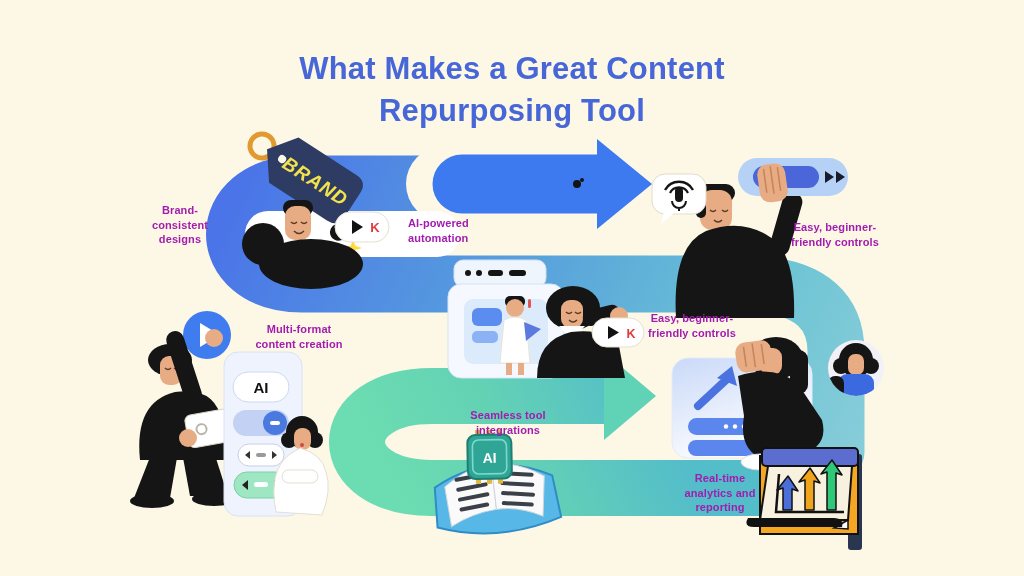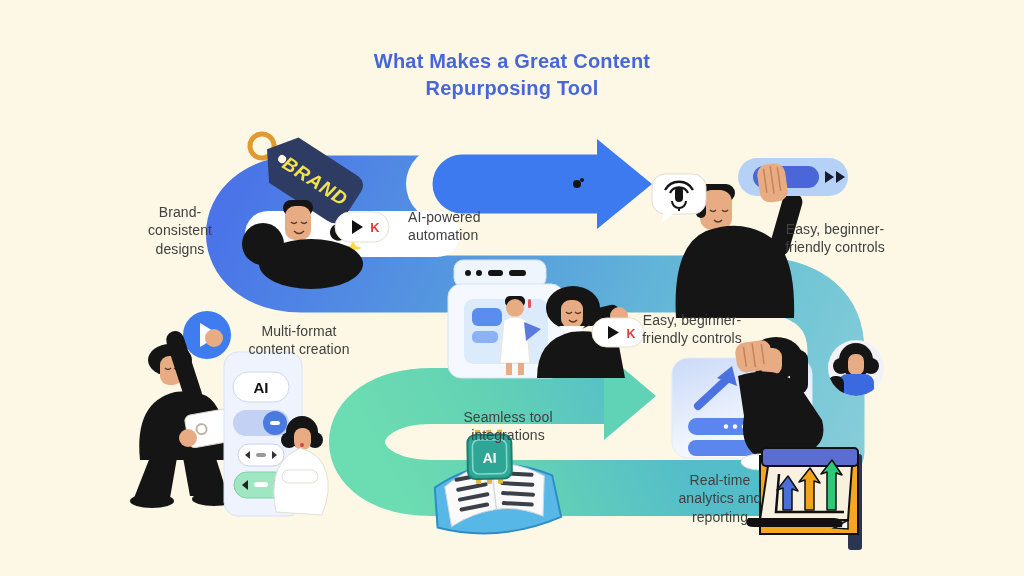"What Makes a Great Content" .title { font-size: 20px -> 31px }
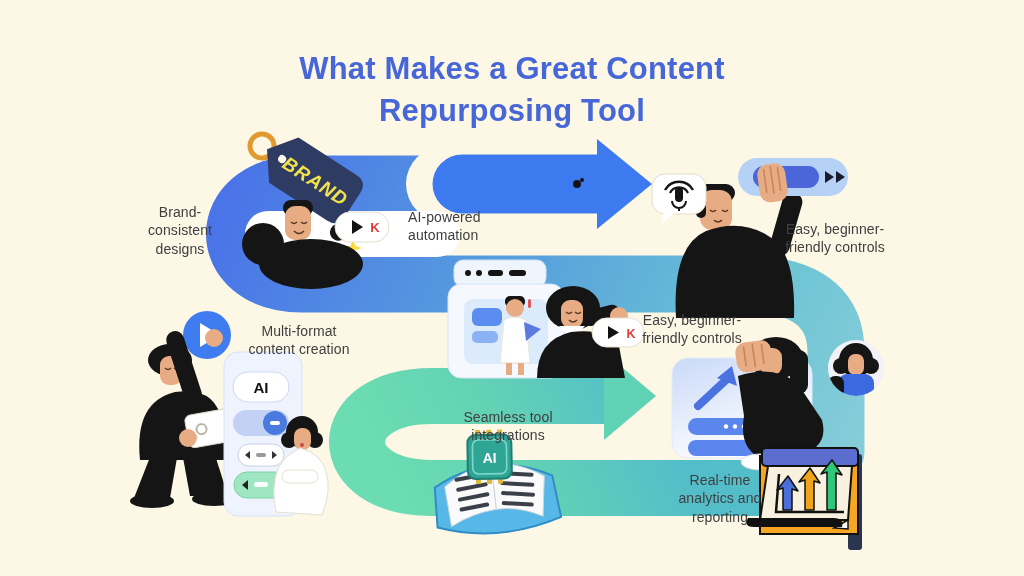"Brand-" .label { color: #404040 -> #a21caf; font-size: 14px -> 11px; font-weight: 400 -> 700 }
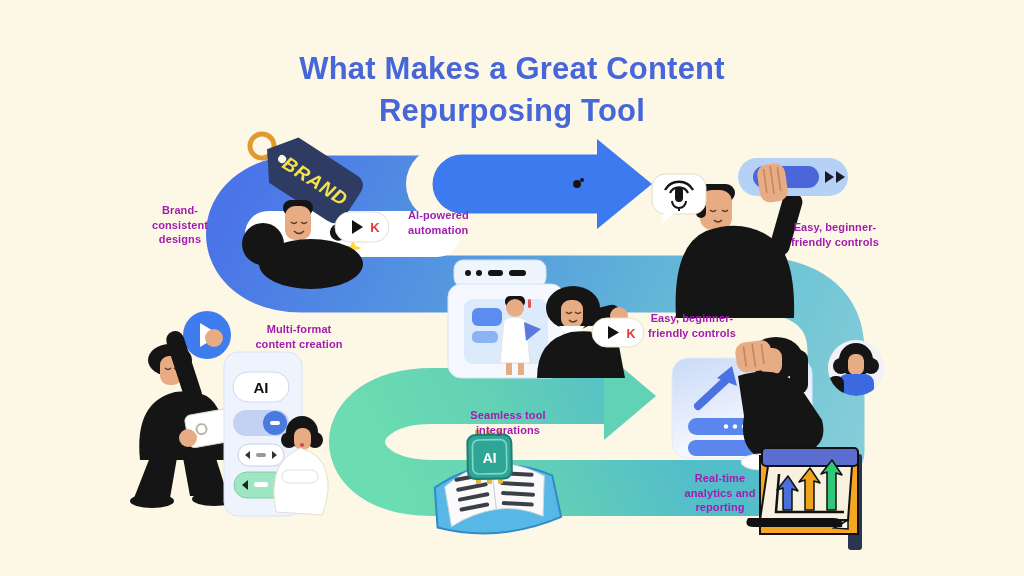"AI-powered" div.label { top: 208px -> 216px }
